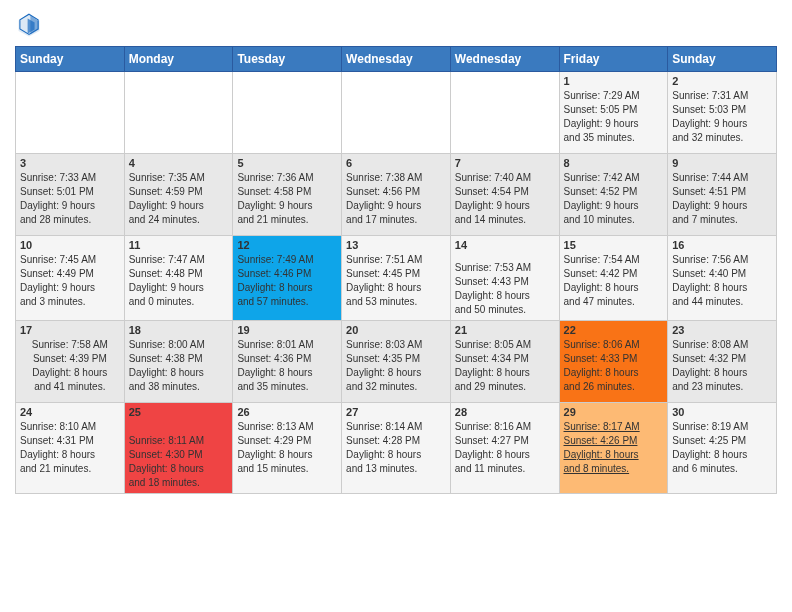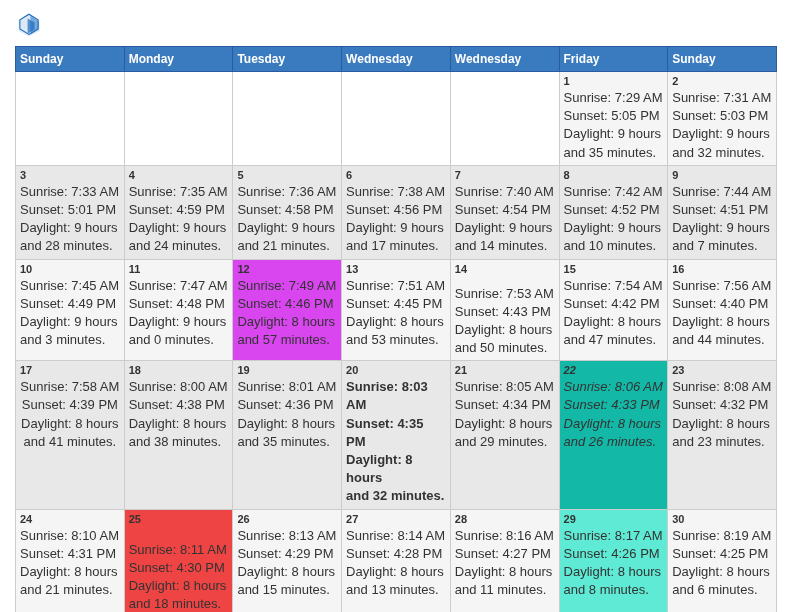"Sunrise: 7:29 AM" .day-info { font-size: 13px -> 10px }
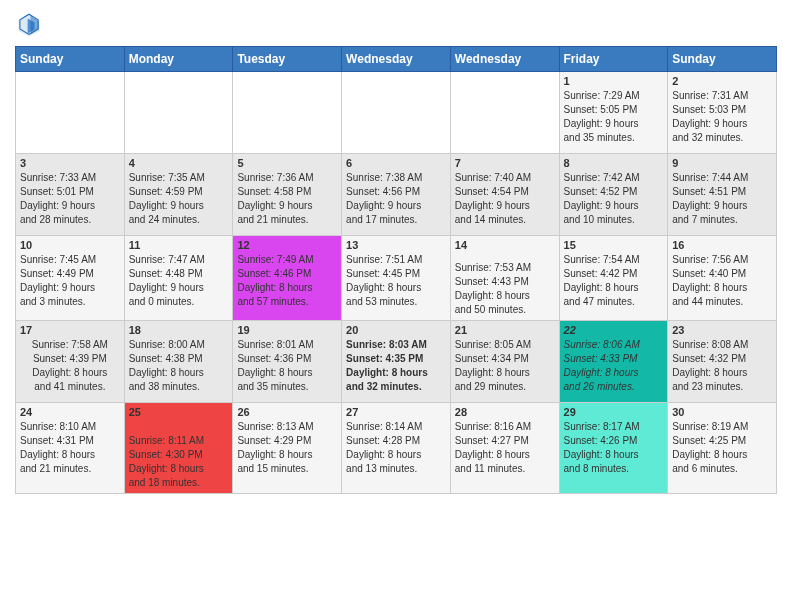"12" td { background: #d946ef -> #0ea5e9 }
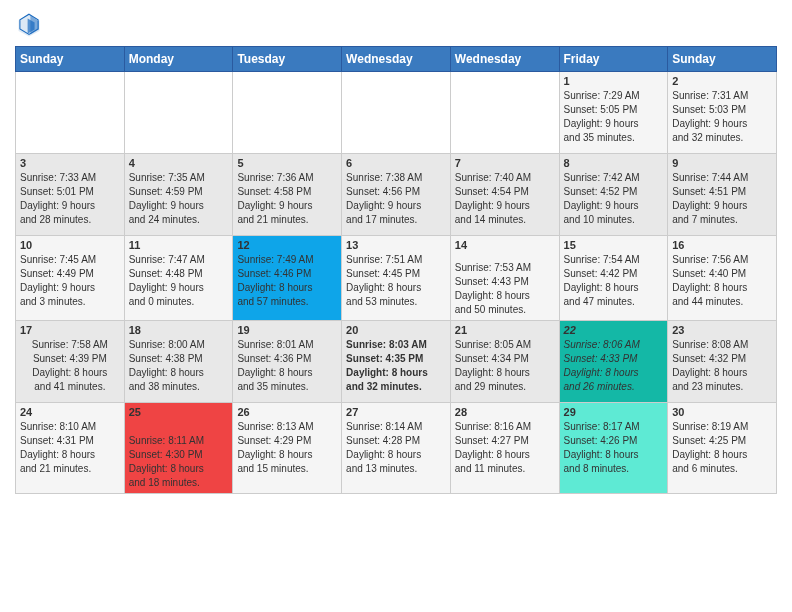"22" td { background: #14b8a6 -> #f97316; font-style: italic -> none }
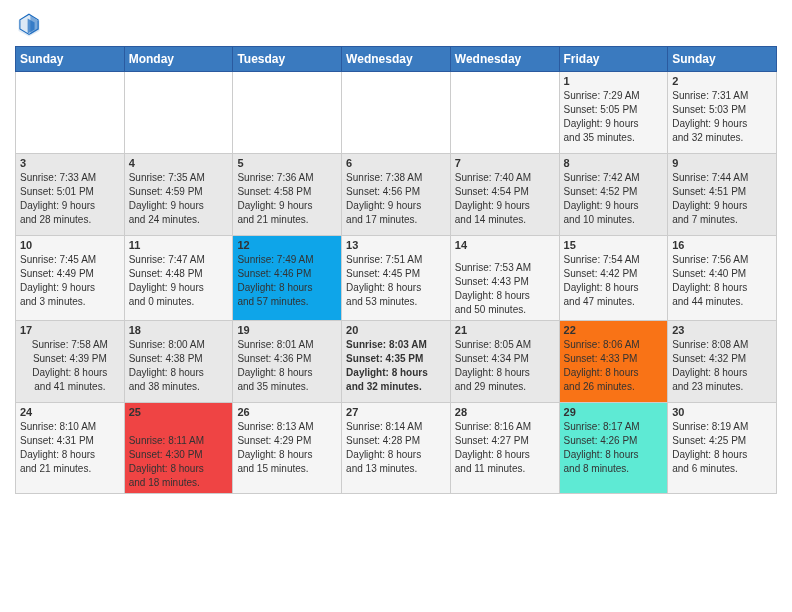"Sunrise: 8:03 AM" div.day-info { font-weight: bold -> none }
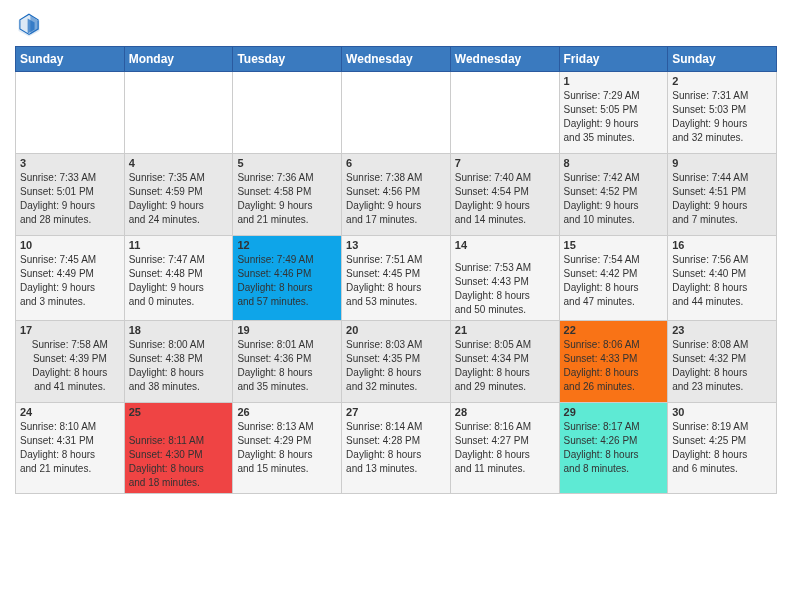"29" td { background: #5eead4 -> #fdba74 }
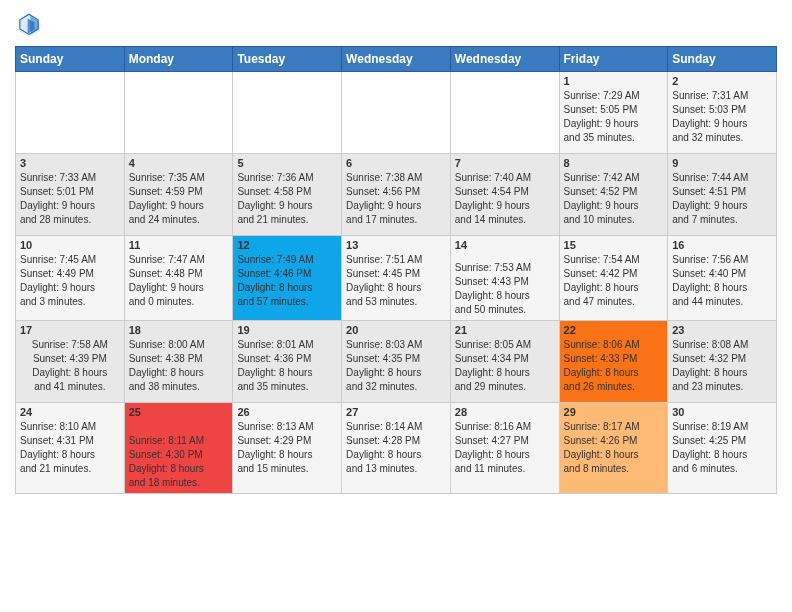"Sunrise: 8:17 AM" div.day-info { text-decoration: none -> underline }
